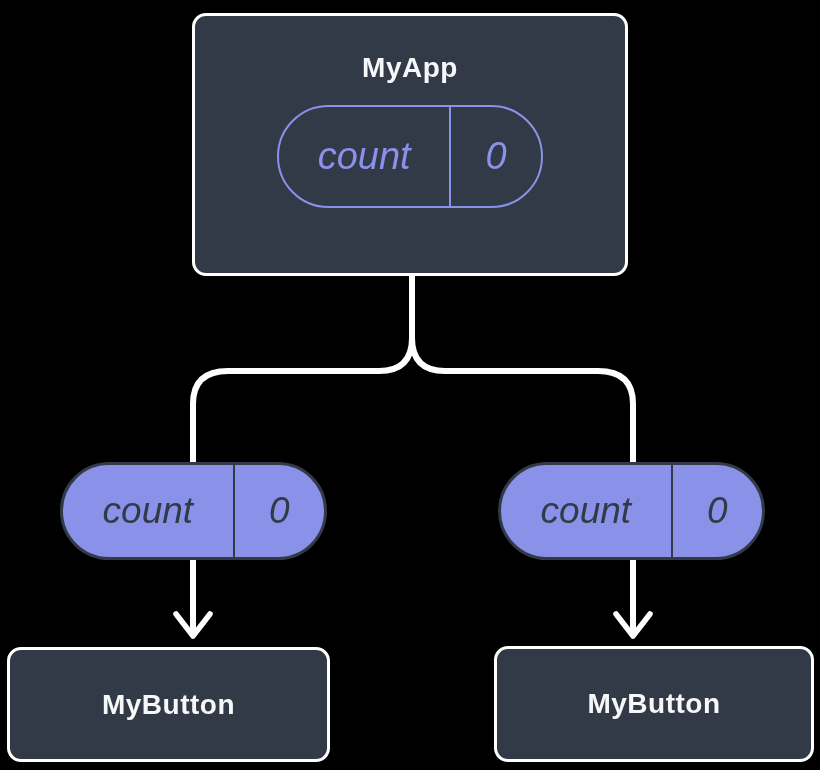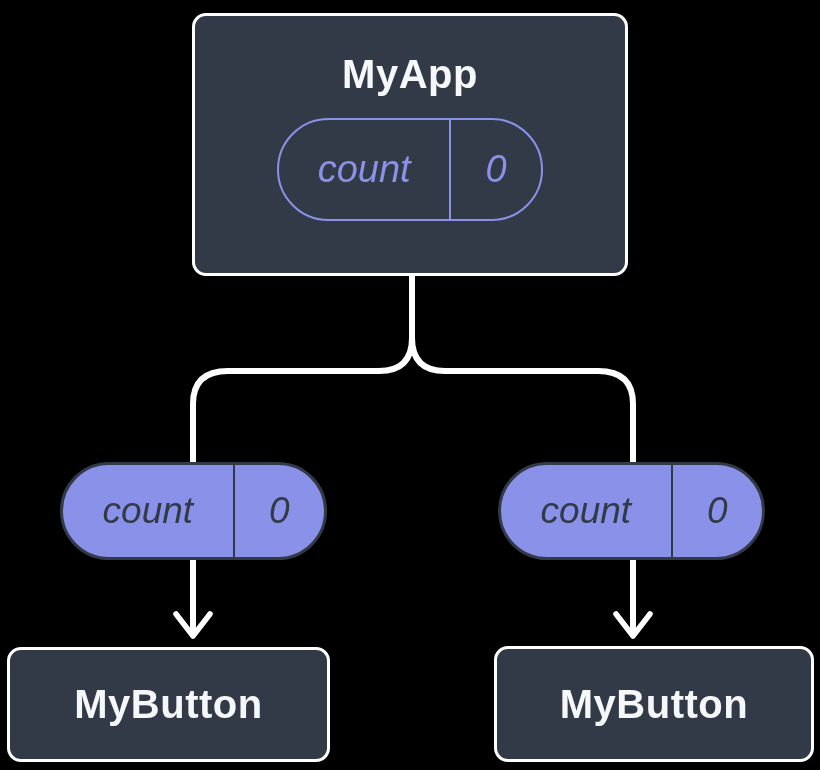"MyApp" .node-title { font-size: 40px -> 28px }
